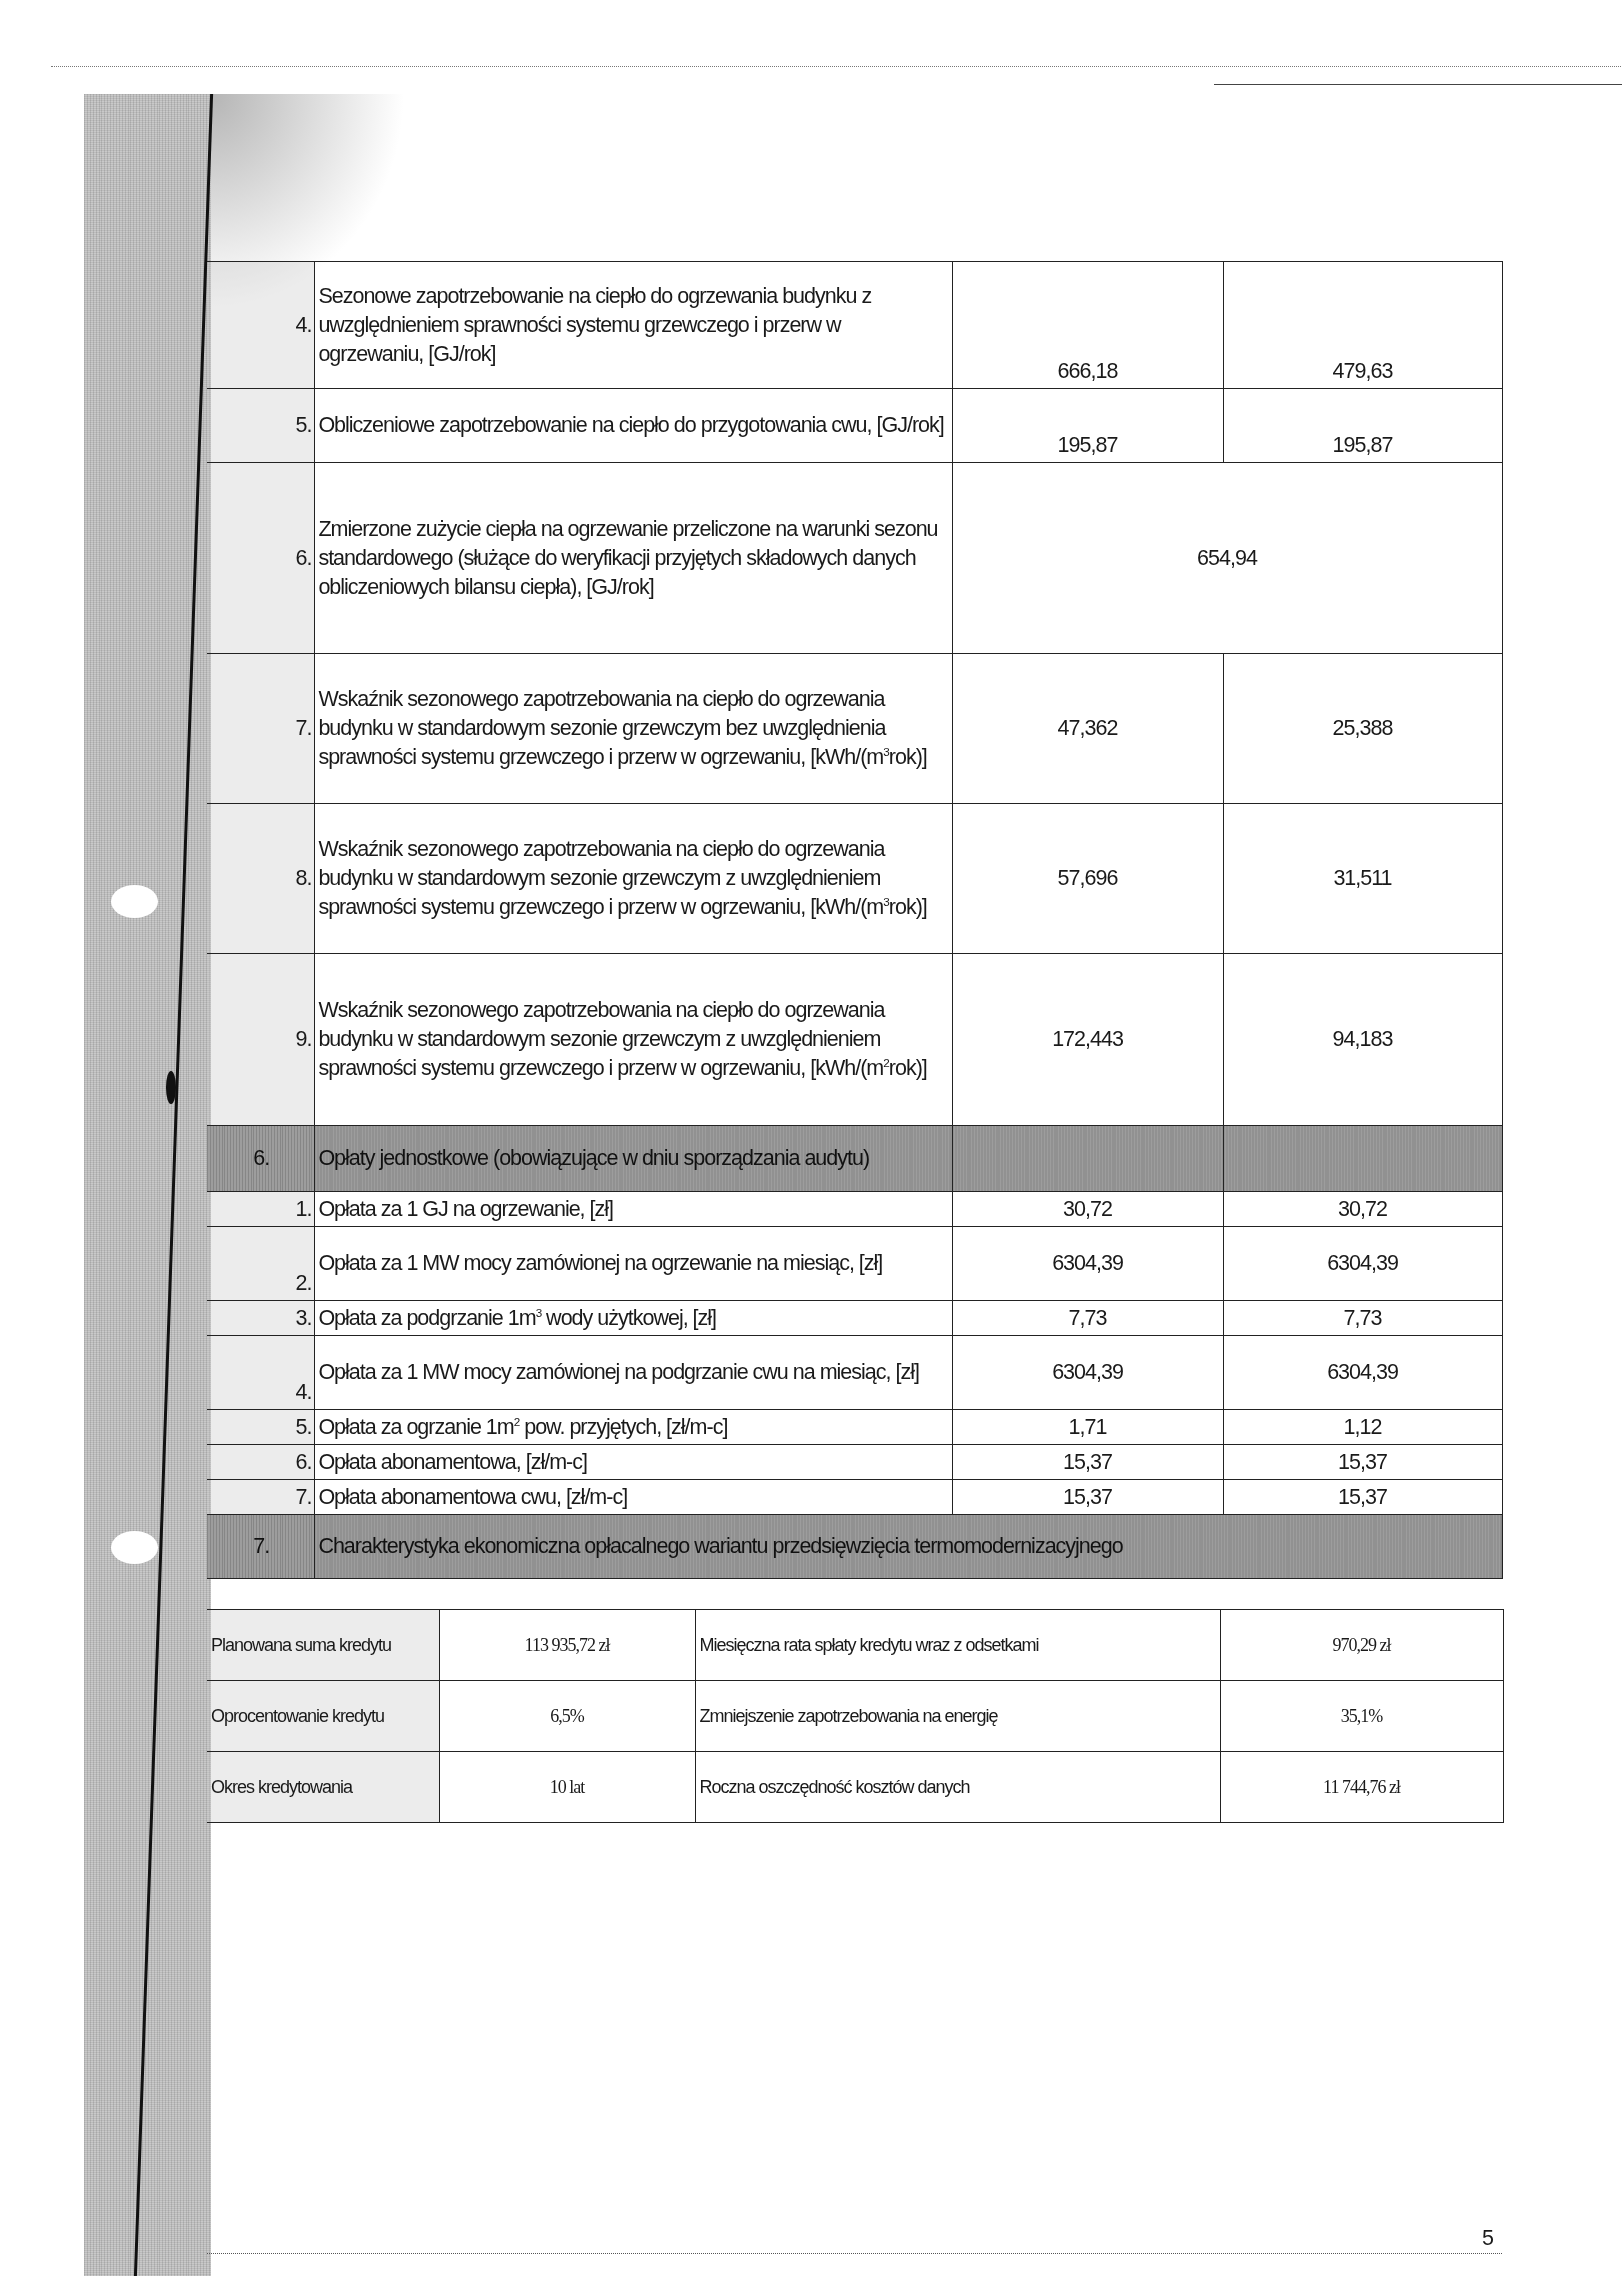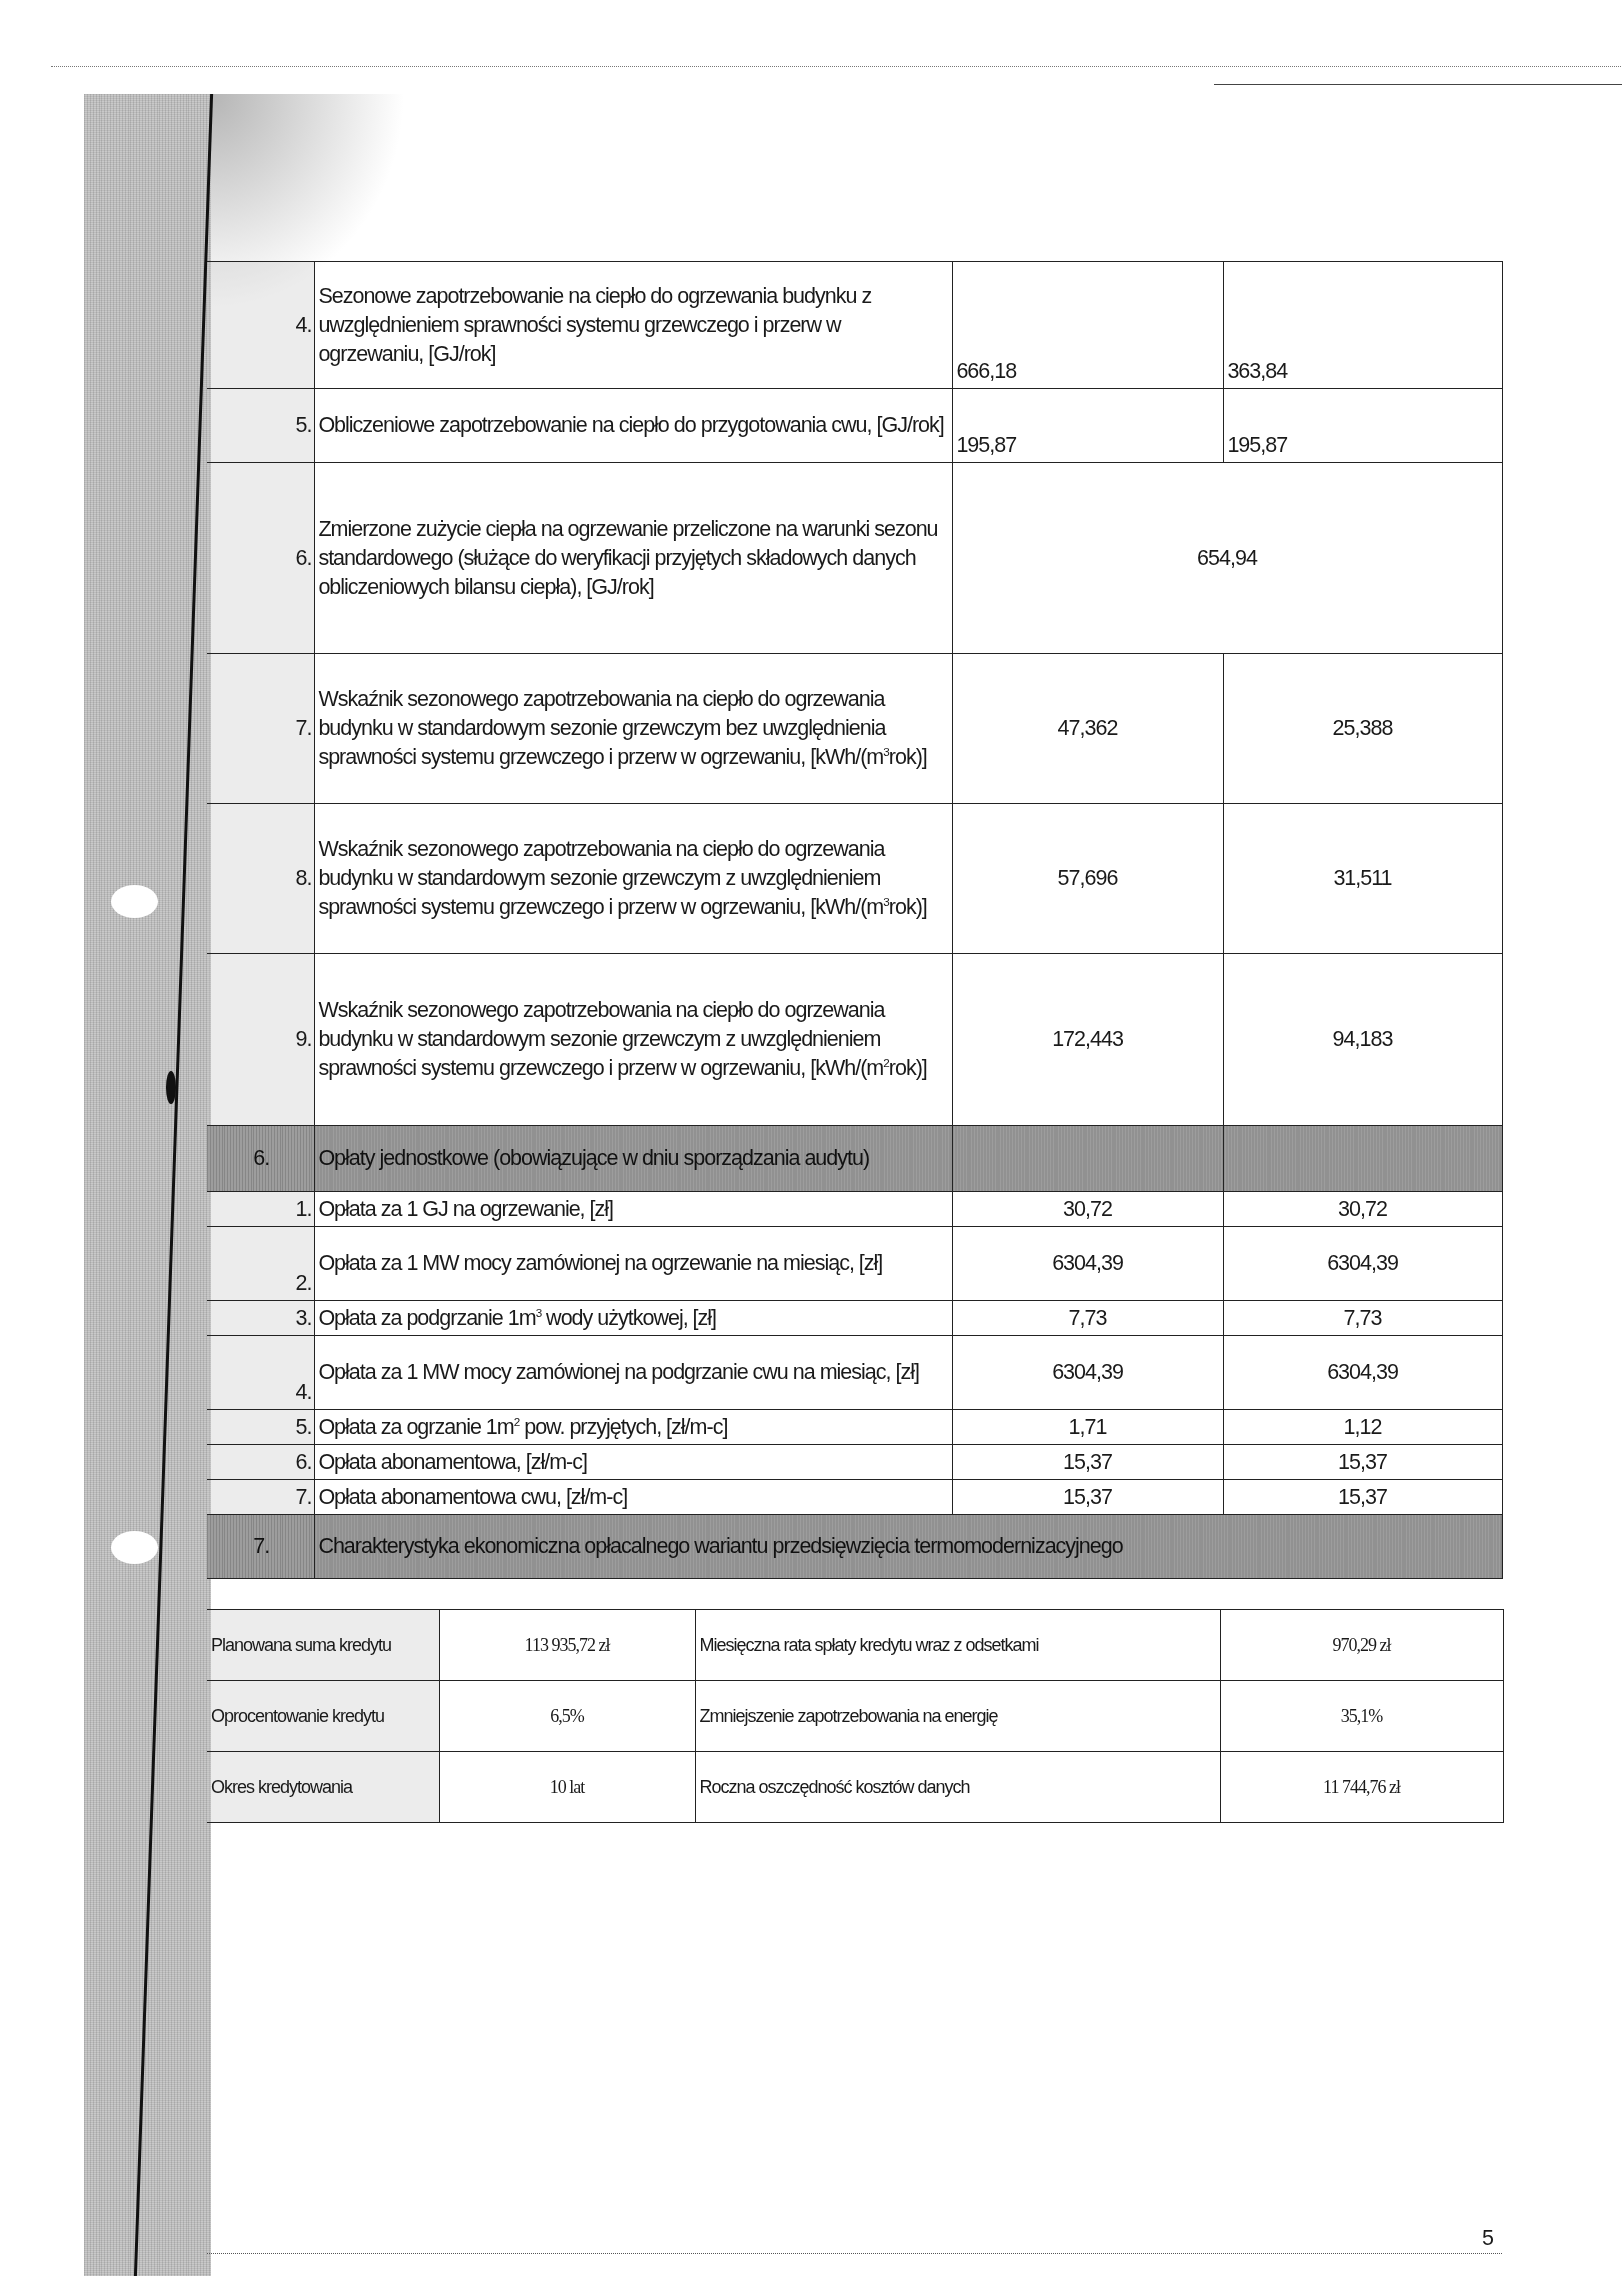"666,18" .doc-table td.val-bottom { text-align: left -> center }
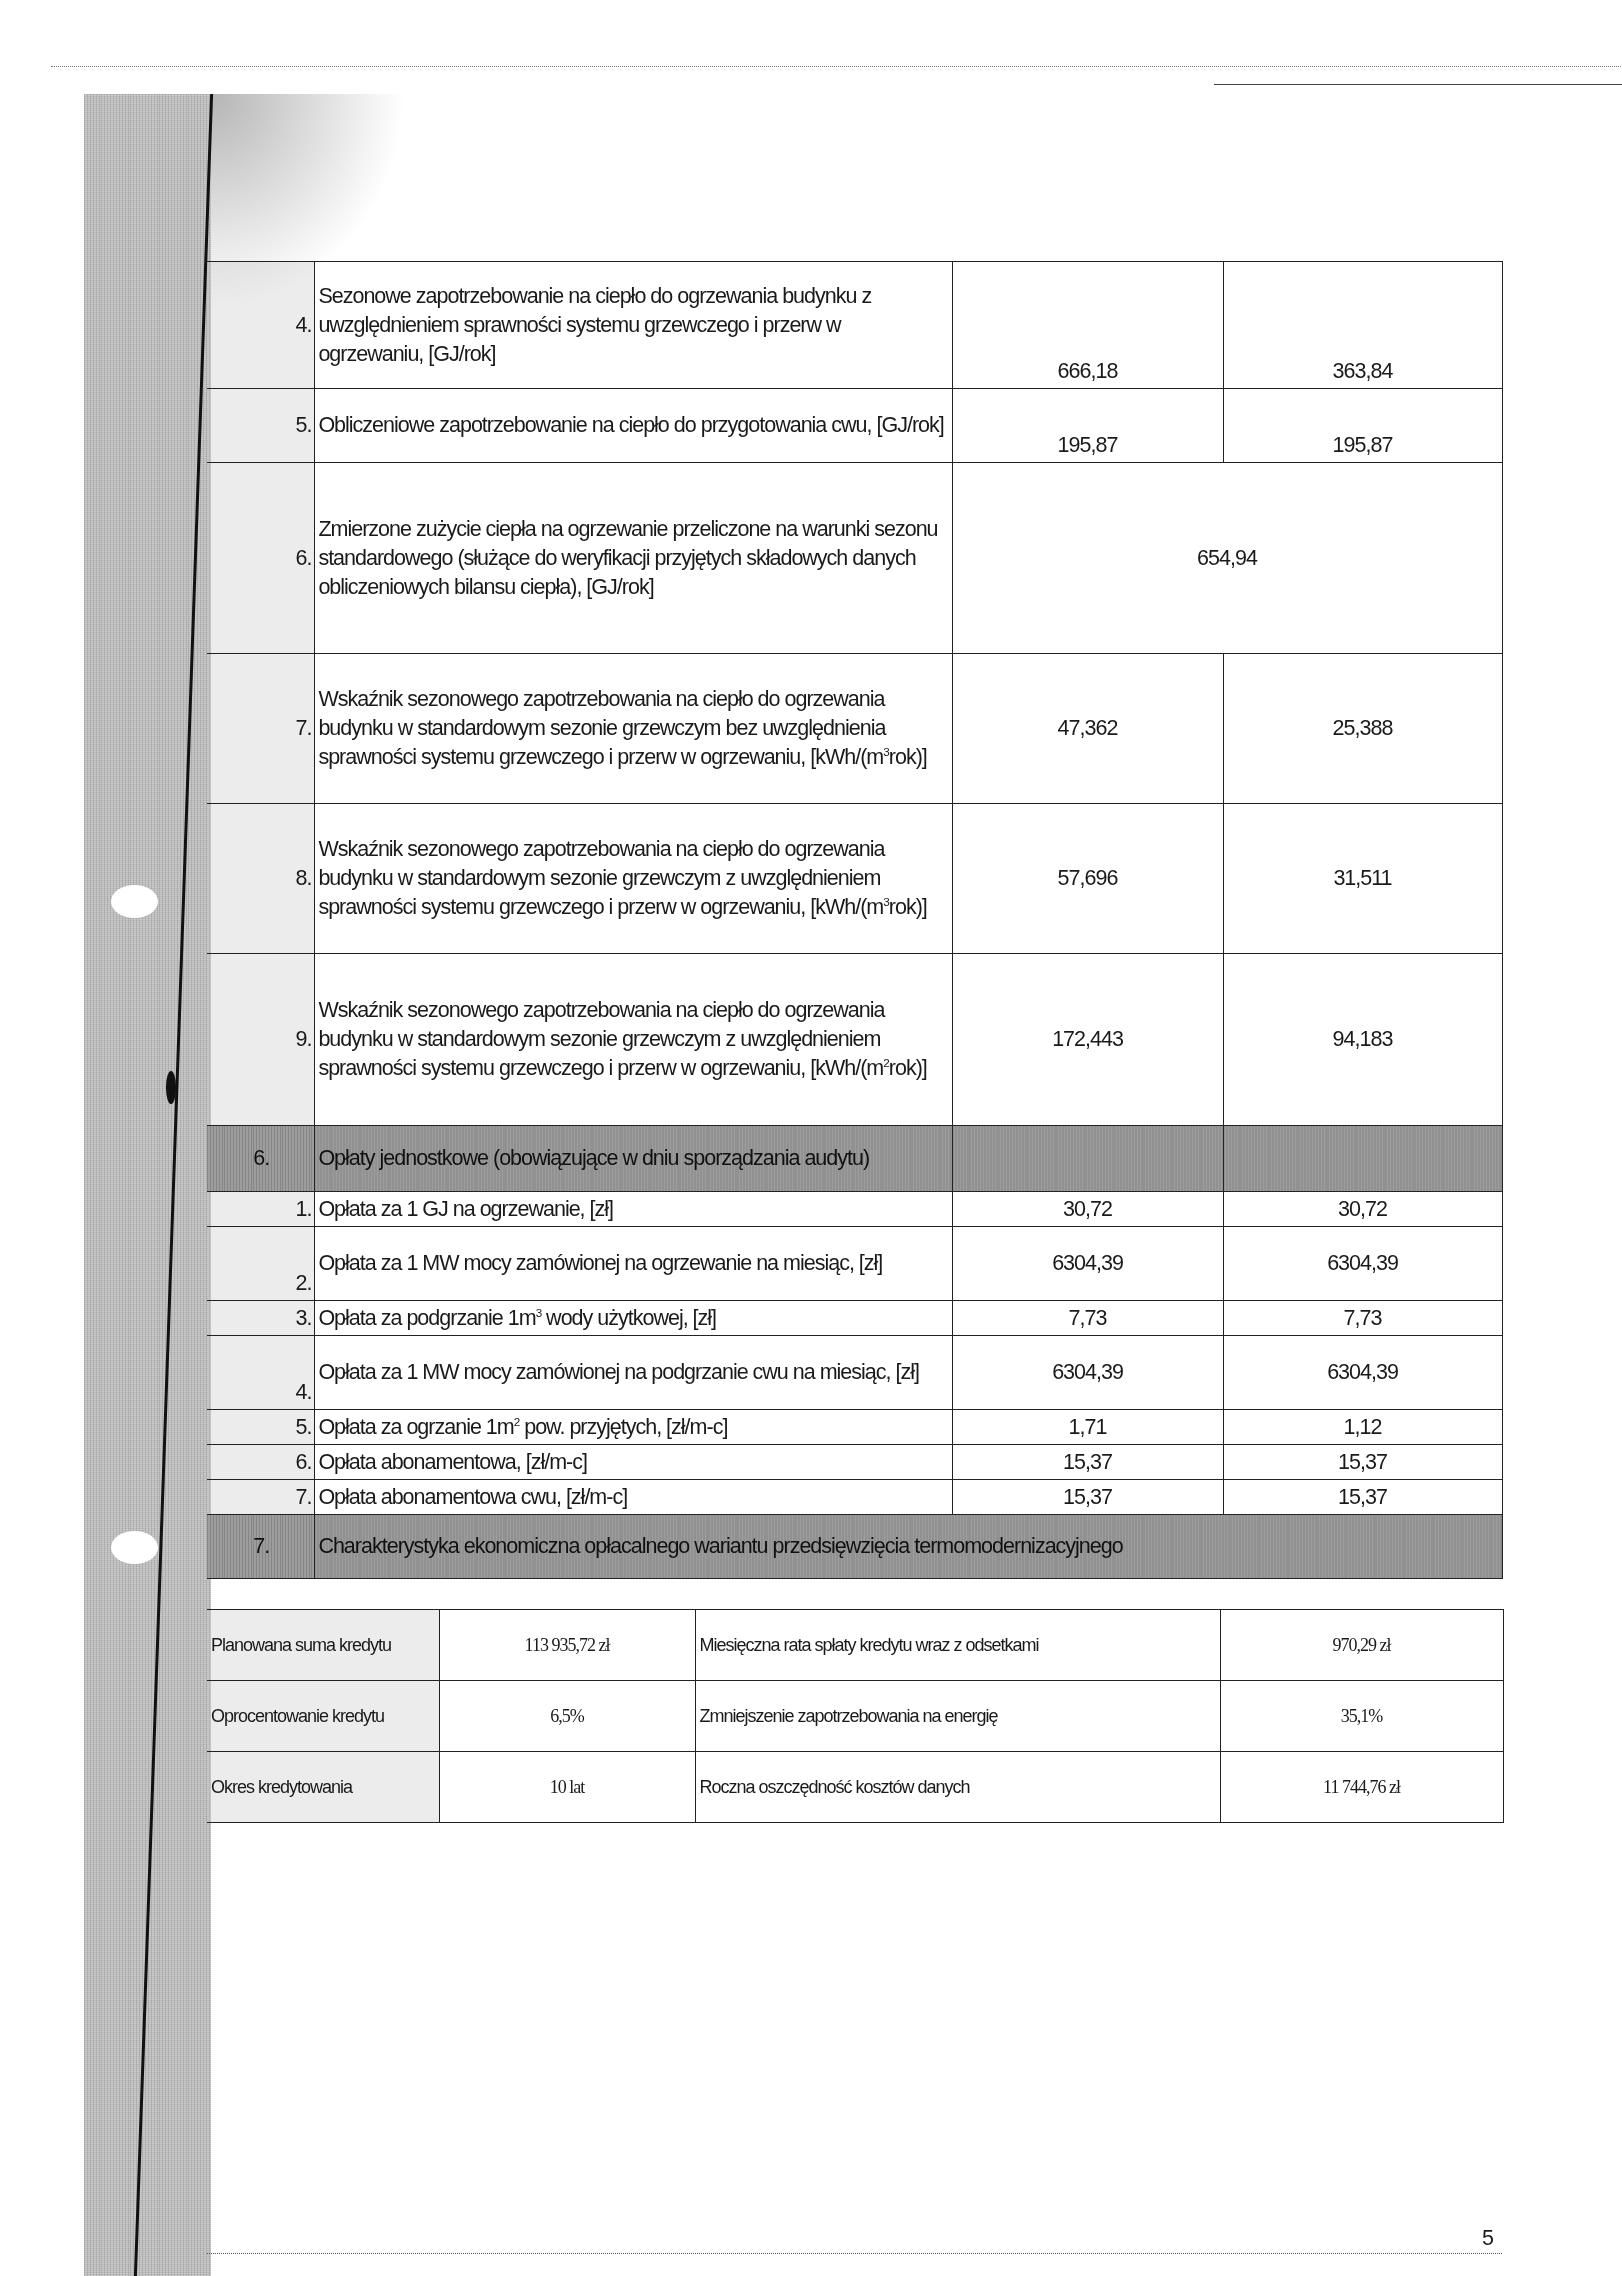"363,84" td.val-bottom { text: 363,84 -> 479,63 }
